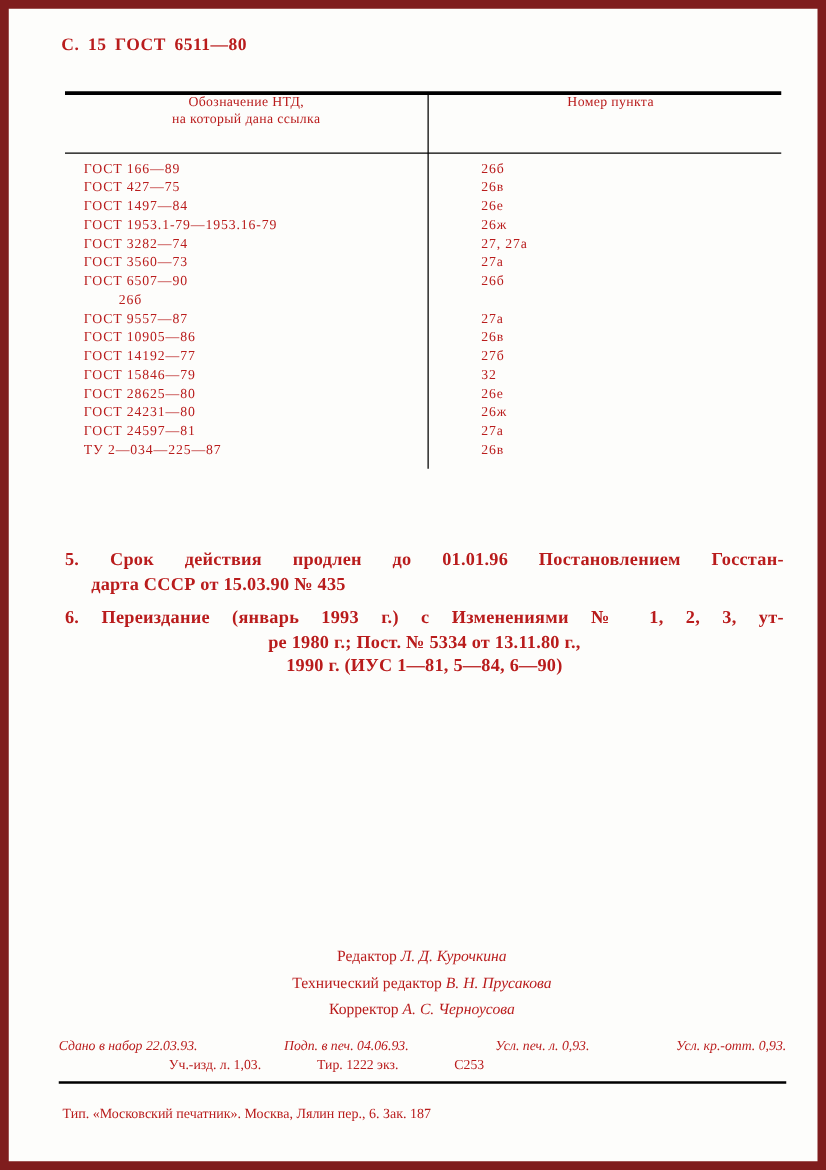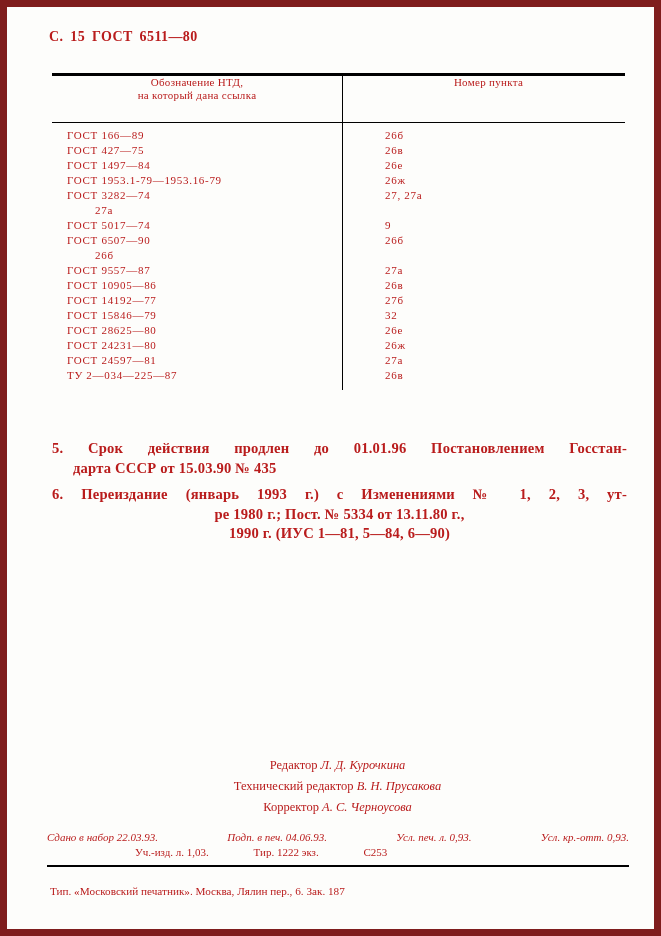"ГОСТ 3560—73" div.t-c1 { html: none -> <div>ГОСТ 3560—73</div> }
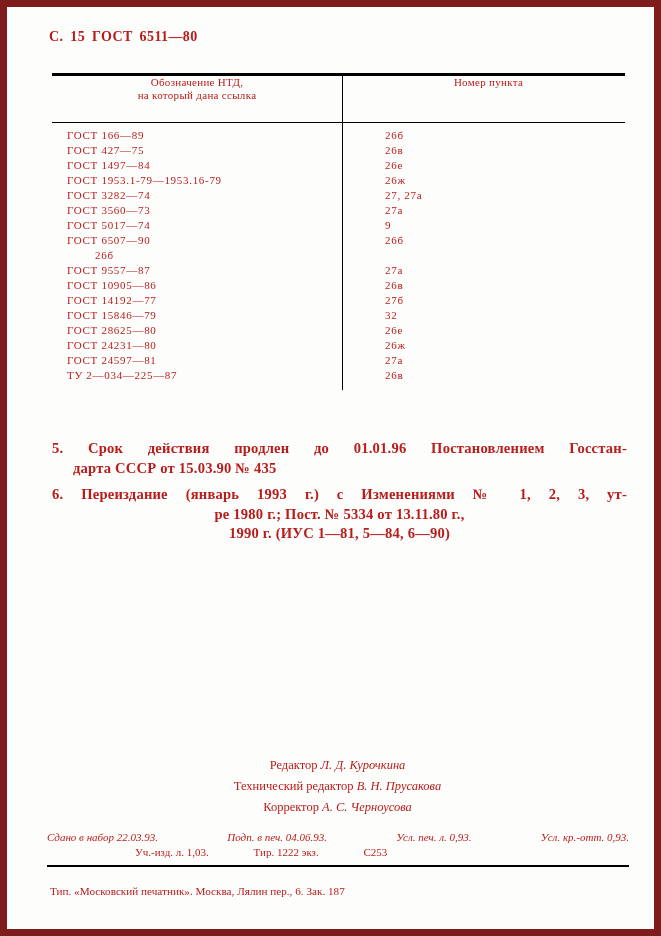"ГОСТ 5017—74" div.t-row { html: <div> <div>ГОСТ 5017—74</div> <div>9</div> </div> -> none }
